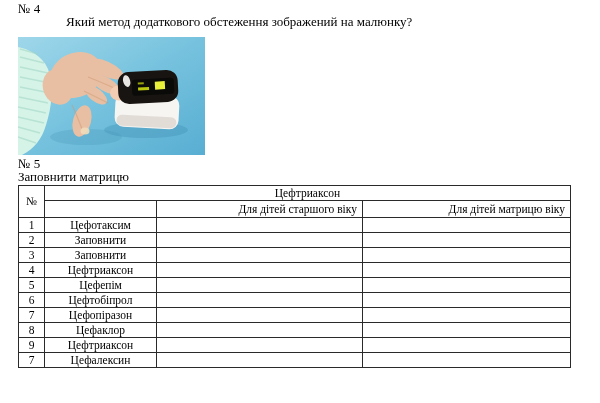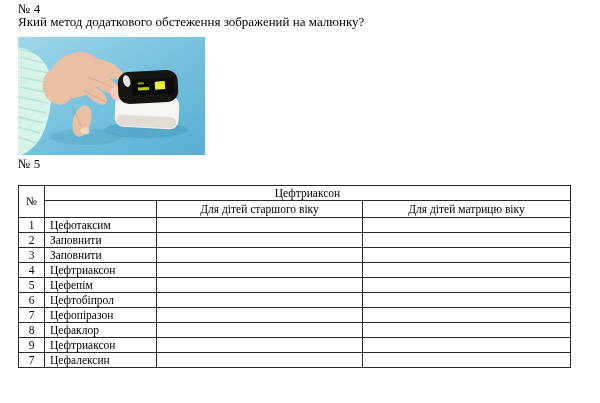"Який метод додаткового обстеження" #q4-text { margin-left: none -> 48px }
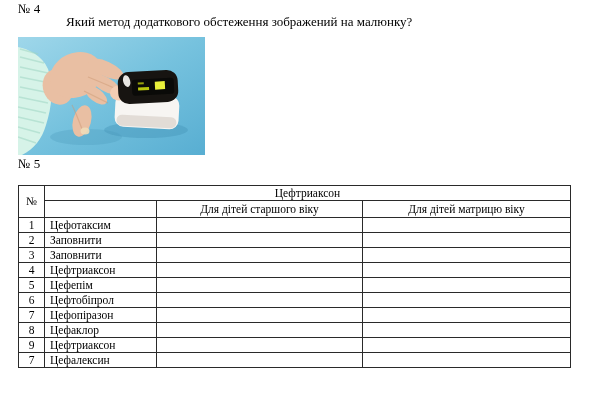"Заповнити матрицю" div.t-line { html: none -> <div>Заповнити матрицю</div> }
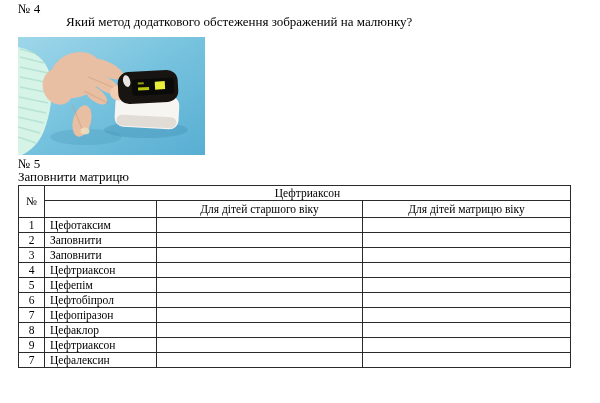"Для дітей старшого віку" .matrix thead tr.h2 th { text-align: center -> right }
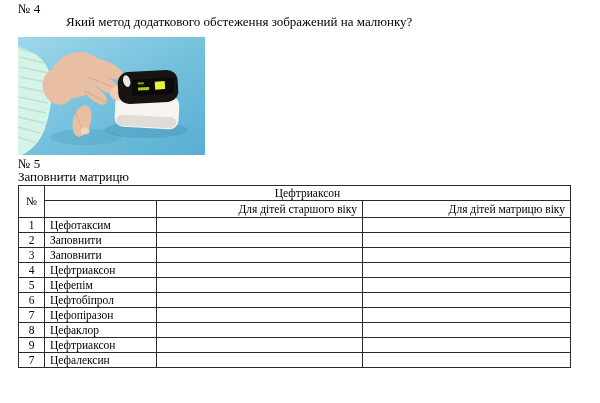"Цефотаксим" .matrix td.drug { text-align: left -> center }
